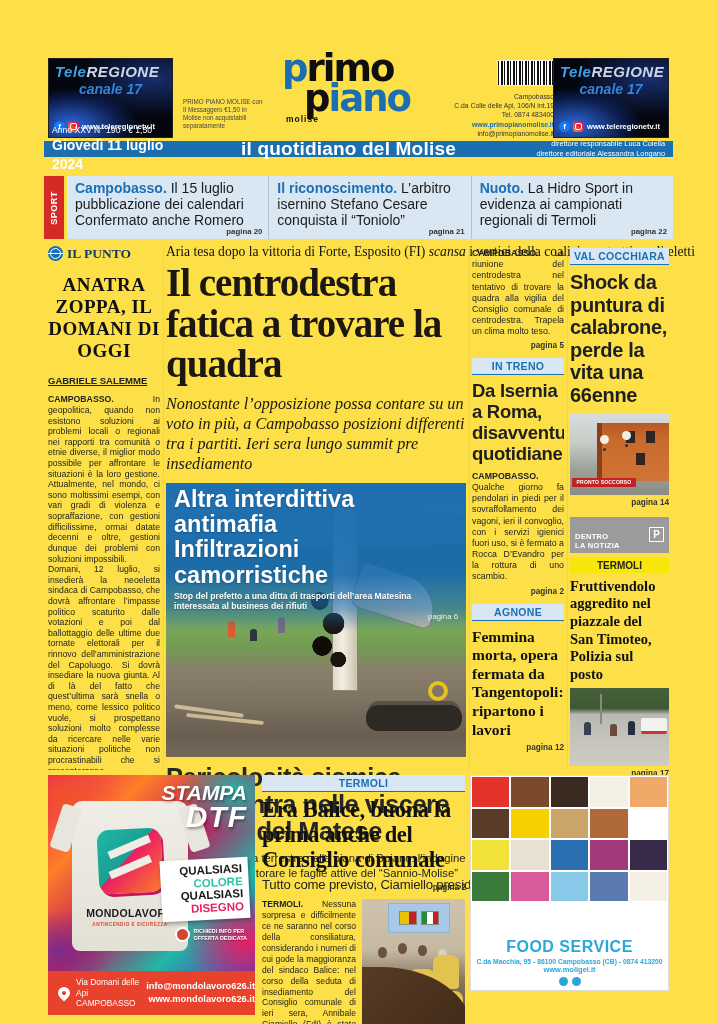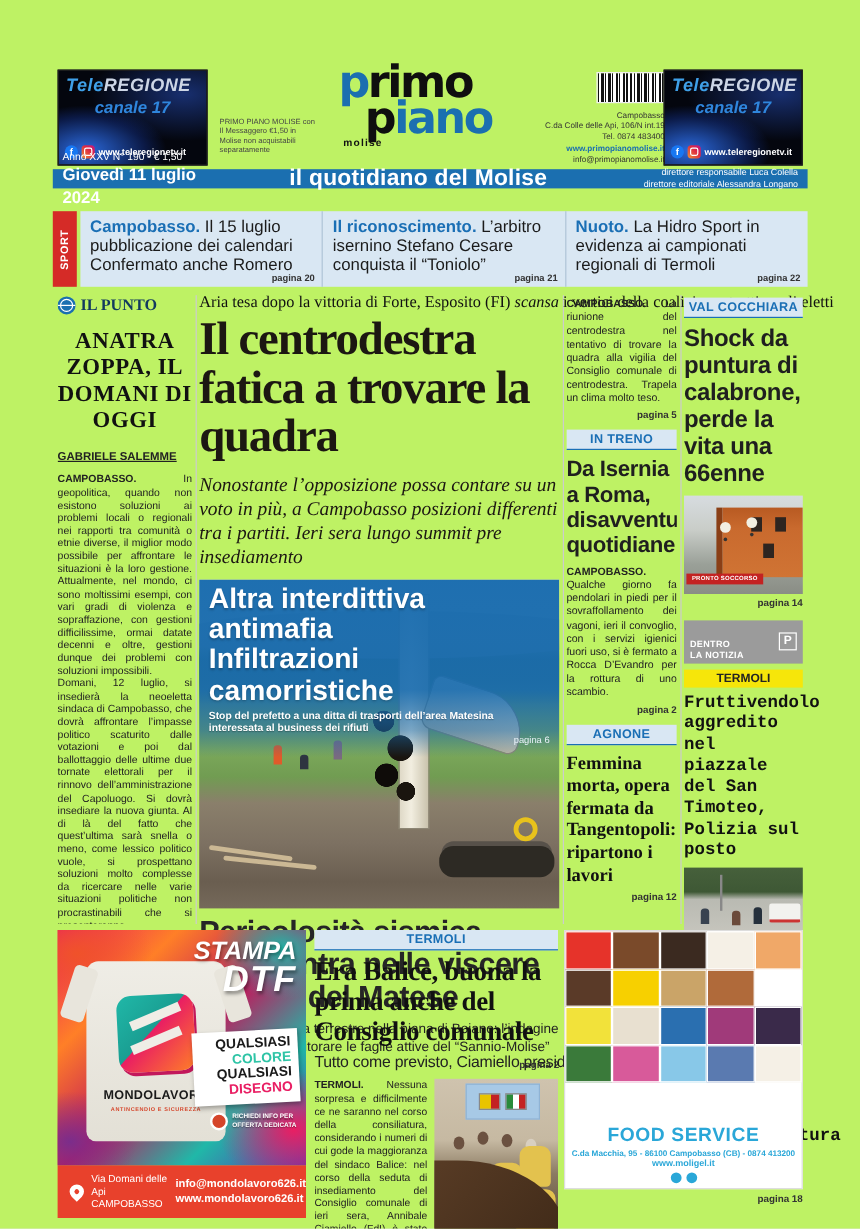"TeleREGIONE" #page { background: #bef264 -> #fde047 }
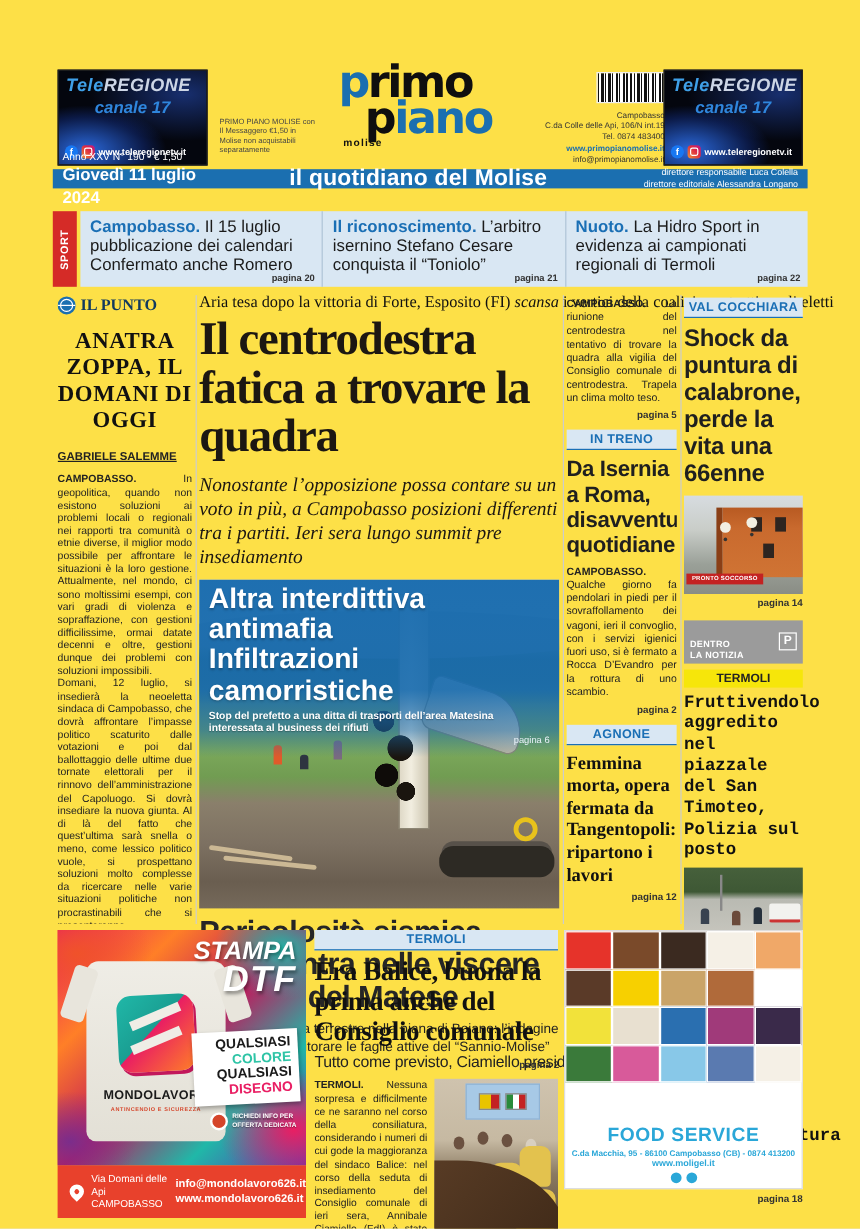"IL PUNTO" .punto-brand { align-items: flex-end -> flex-start }
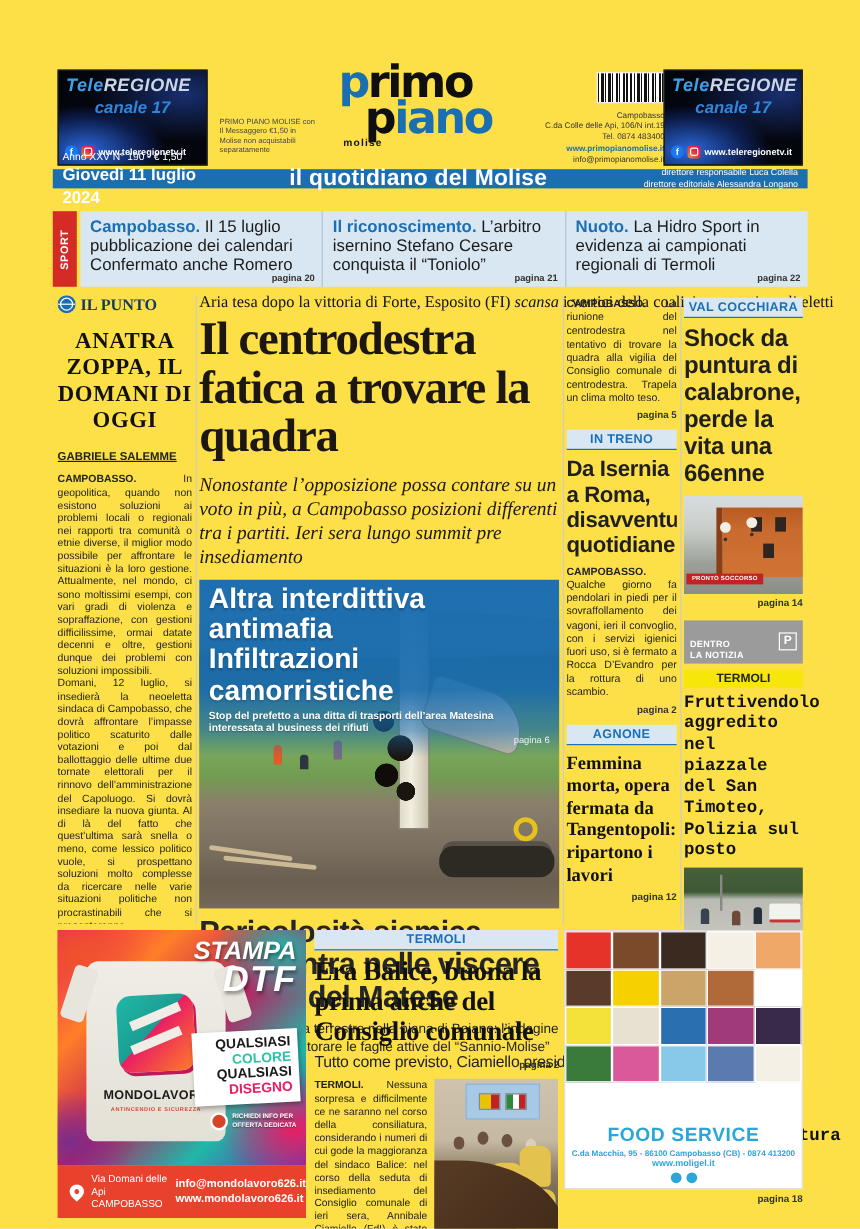"Fruttivendolo aggredito nel piazzale del" .rail-h-serif { font-family: Liberation Mono, monospace -> Liberation Serif, serif }
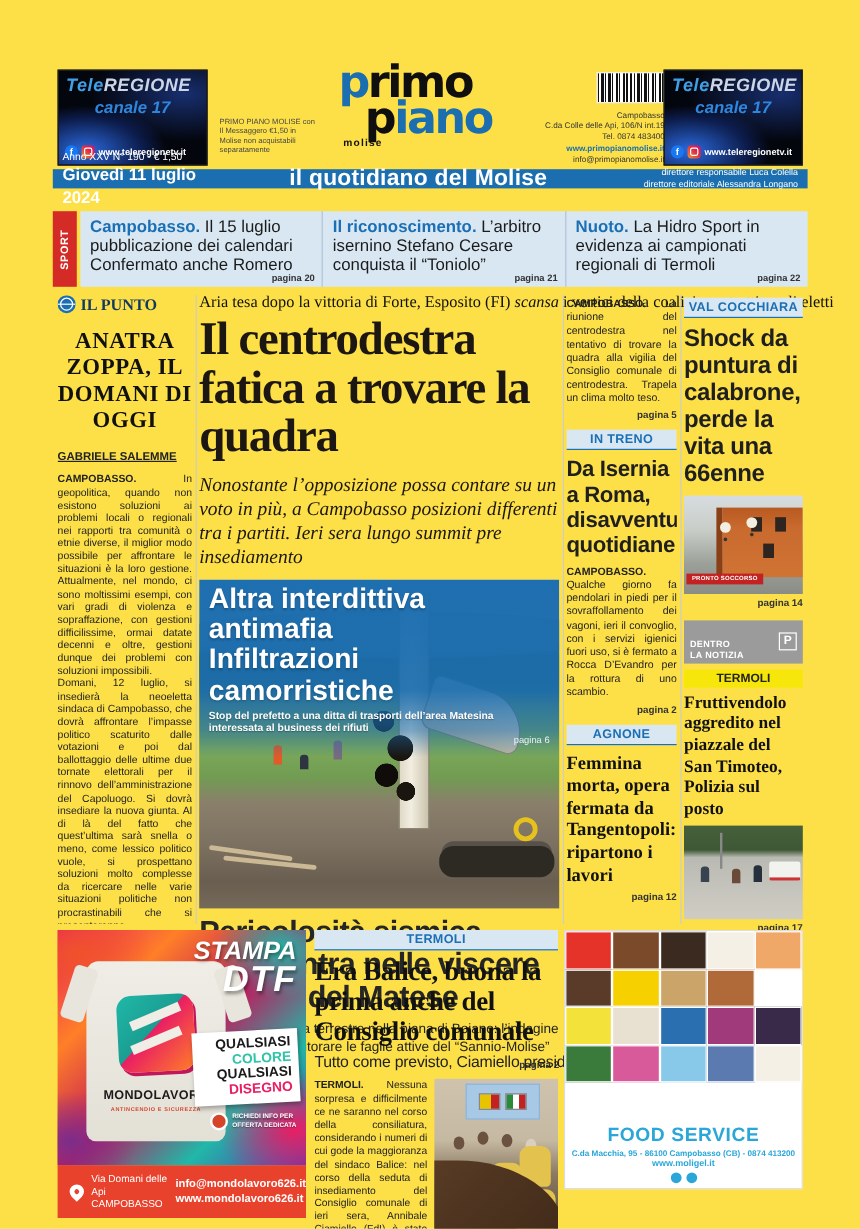"info@mondolavoro626.it" .ad1-mail { text-align: left -> right }
